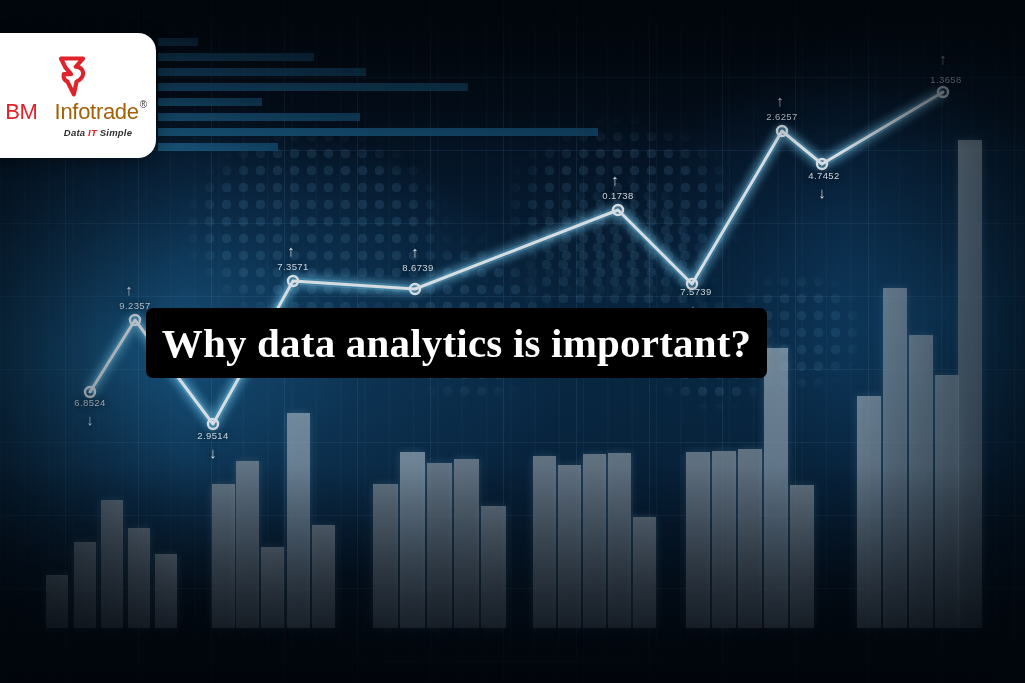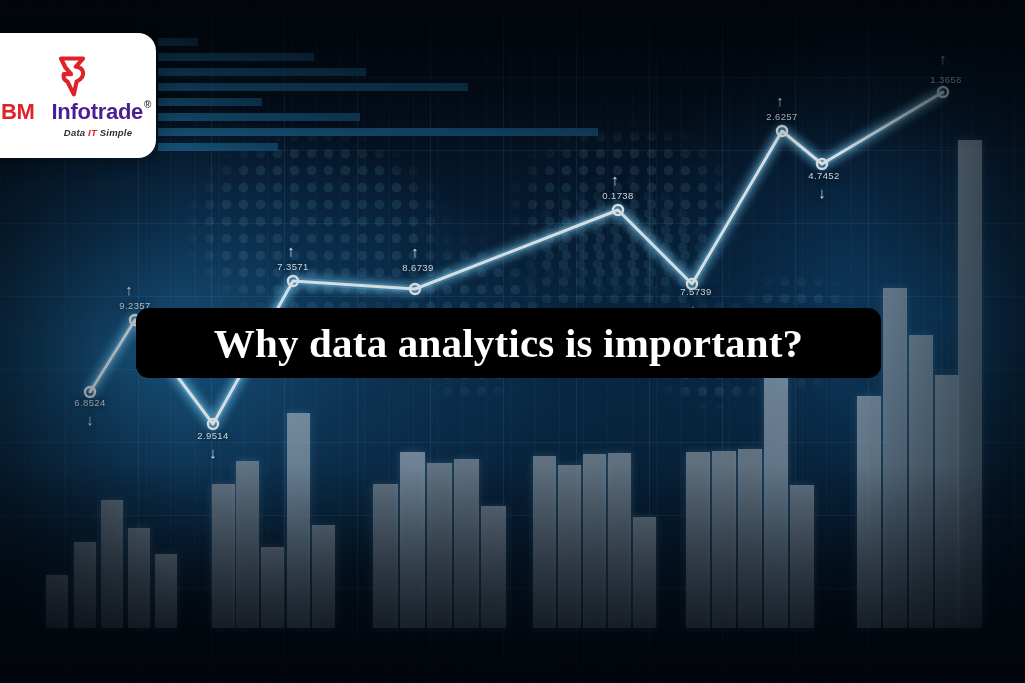"BM" .logo-word { font-weight: bold -> normal }
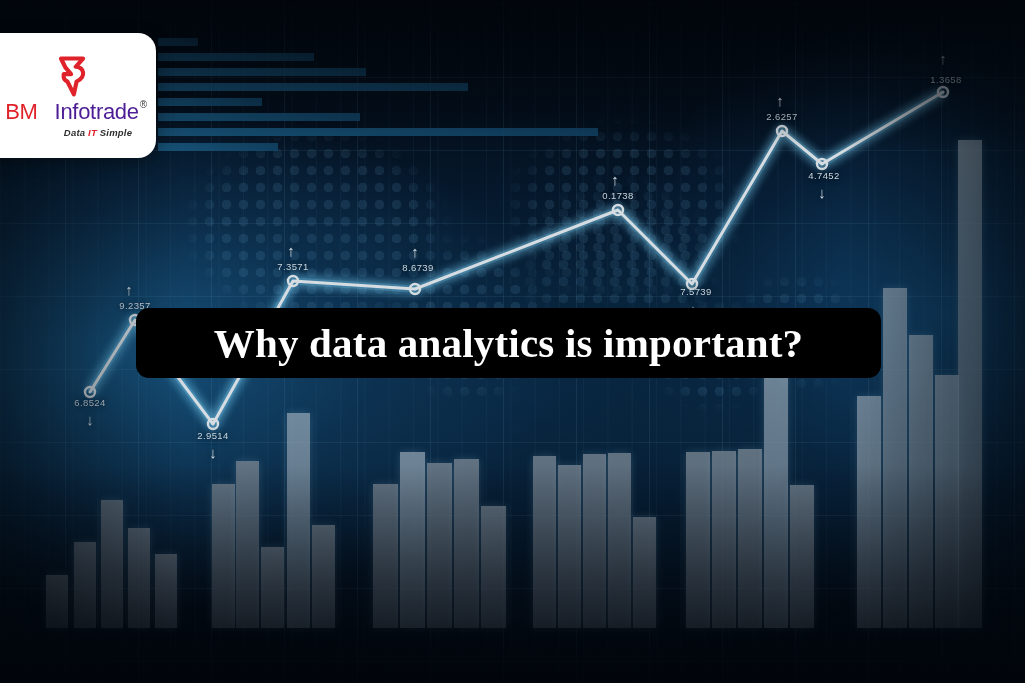"Infotrade" .logo-info { color: #4c1d95 -> #a16207 }
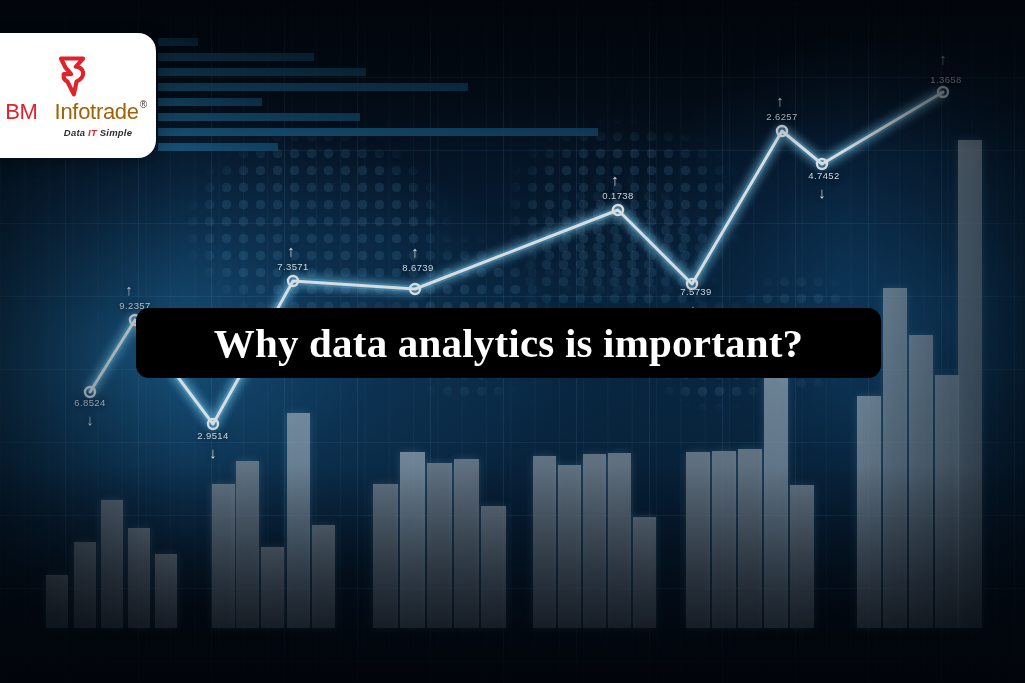"Why data analytics is important?" .title-badge { border-radius: 13px -> 7px; left: 136px -> 146px; width: 745px -> 621px }
